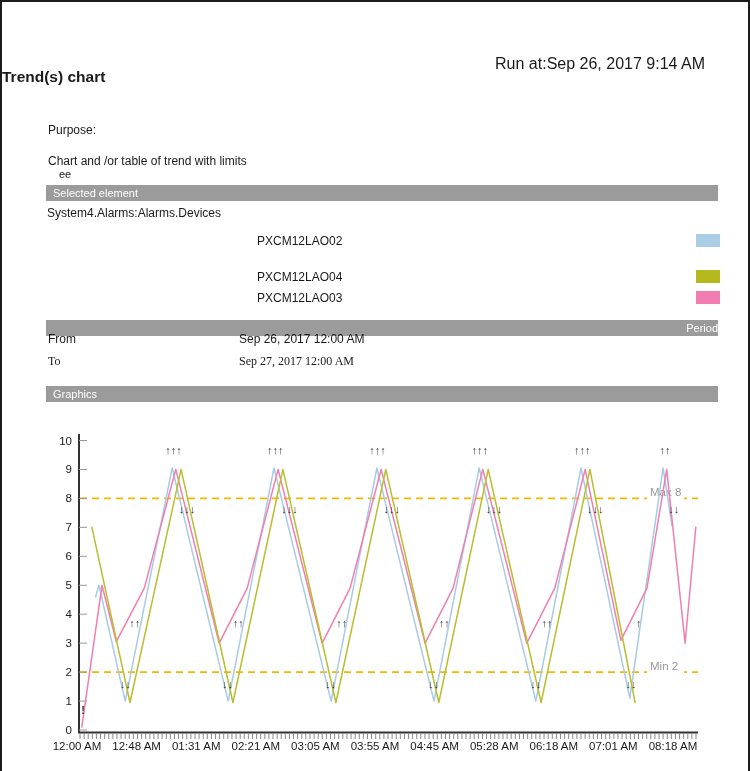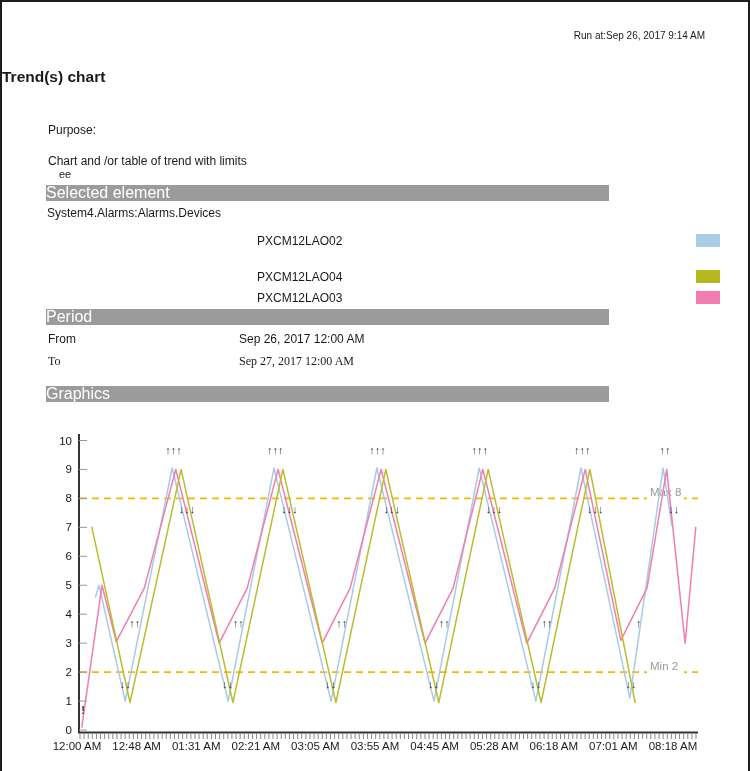"Run at:Sep 26, 2017 9:14" .run-at { font-size: 10px -> 16px; top: 28px -> 53px }
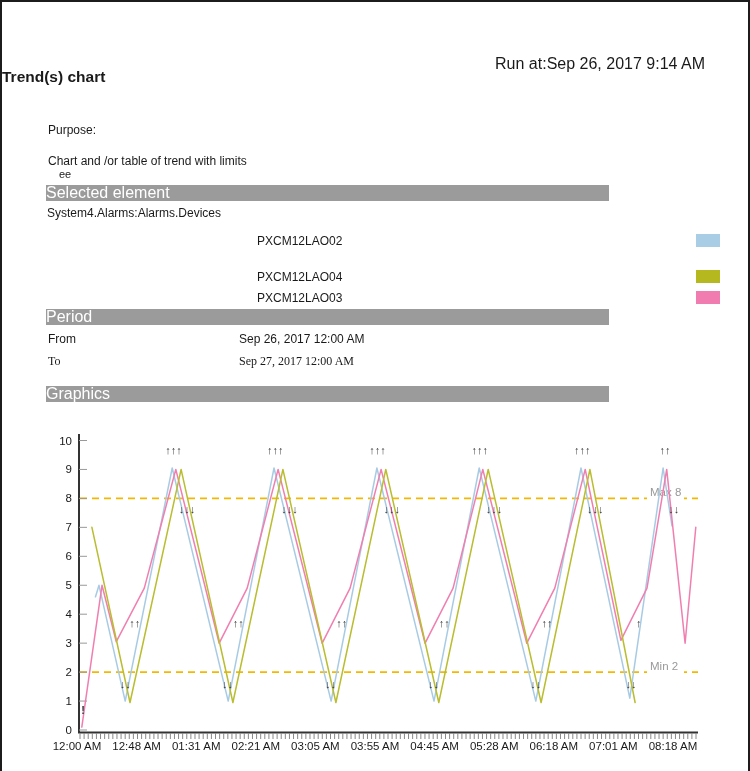"Selected element" .section-bar { font-size: 16px -> 11px; padding-left: 0 -> 7px; width: 563px -> 672px }
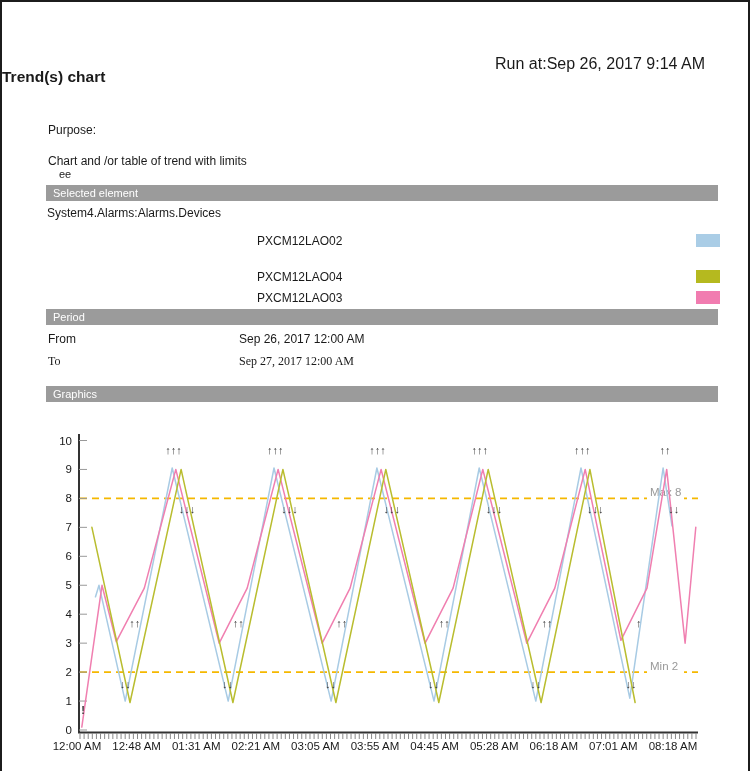"Period" .bar-period { text-align: none -> right; top: 307px -> 318px }
